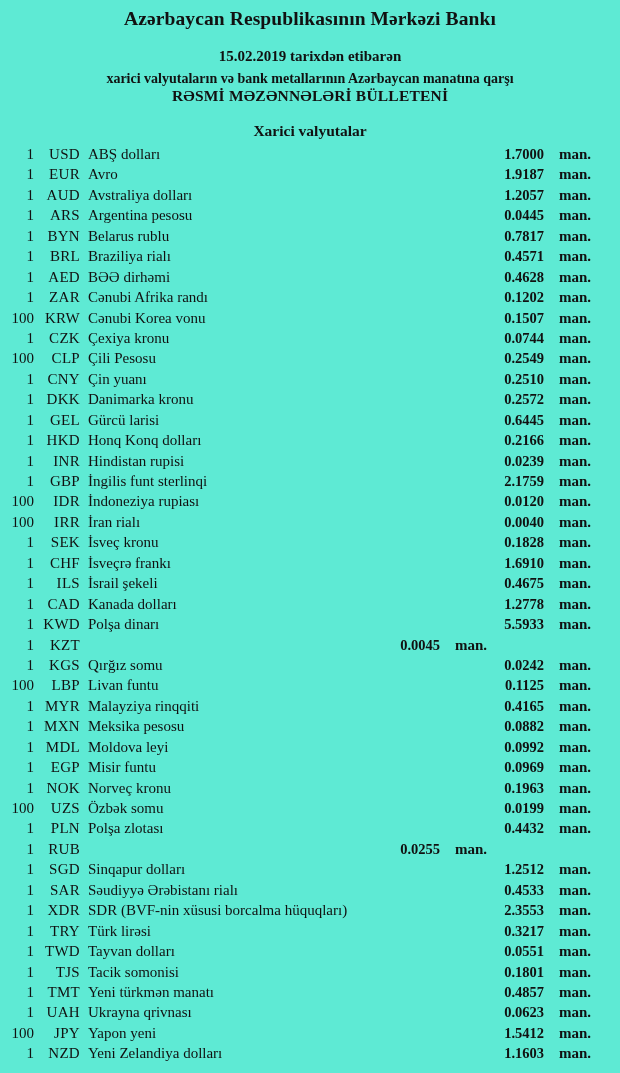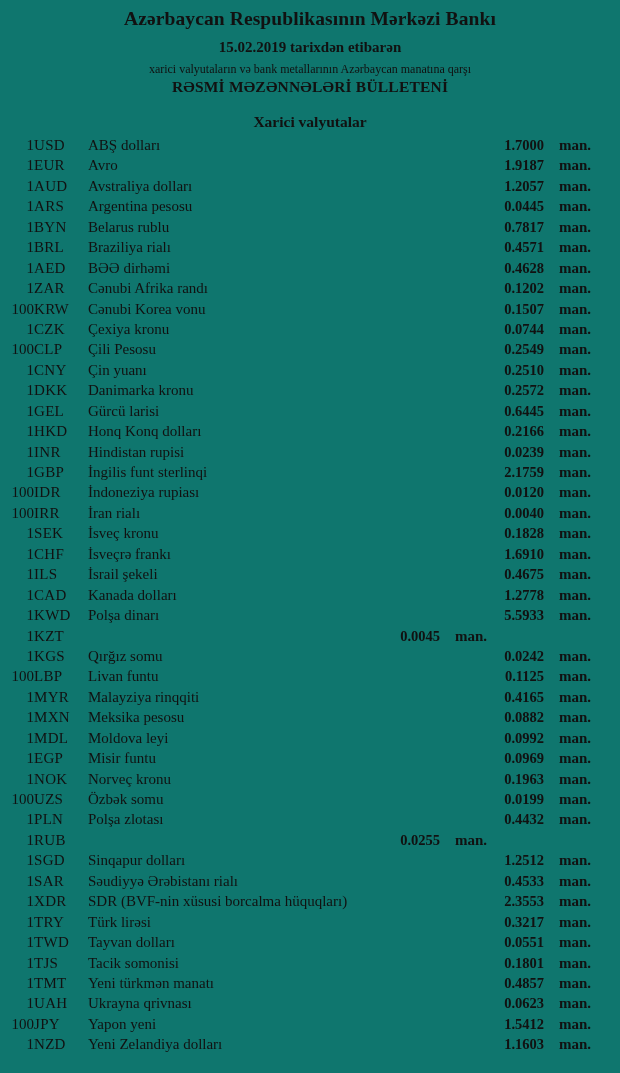"Azərbaycan Respublikasının Mərkəzi Bankı" .page { background: #0f766e -> #5eead4 }
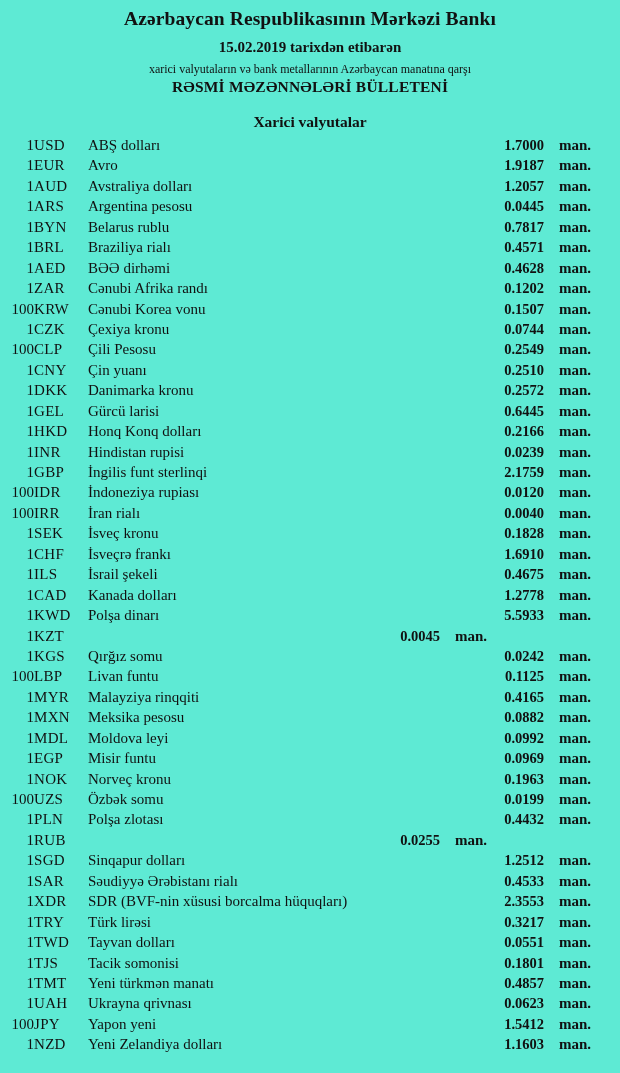"15.02.2019 tarixdən etibarən" .hdr-date { margin-top: 9px -> 18px }
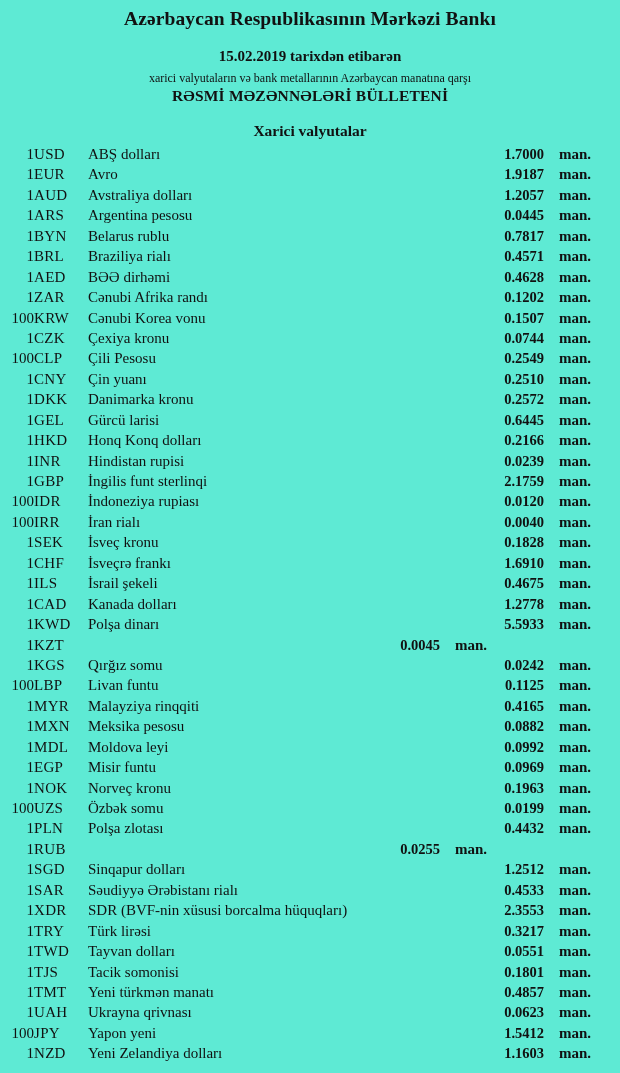"xarici valyutaların və bank metallarının" .hdr-sub { font-size: 12px -> 14px; font-weight: normal -> bold }
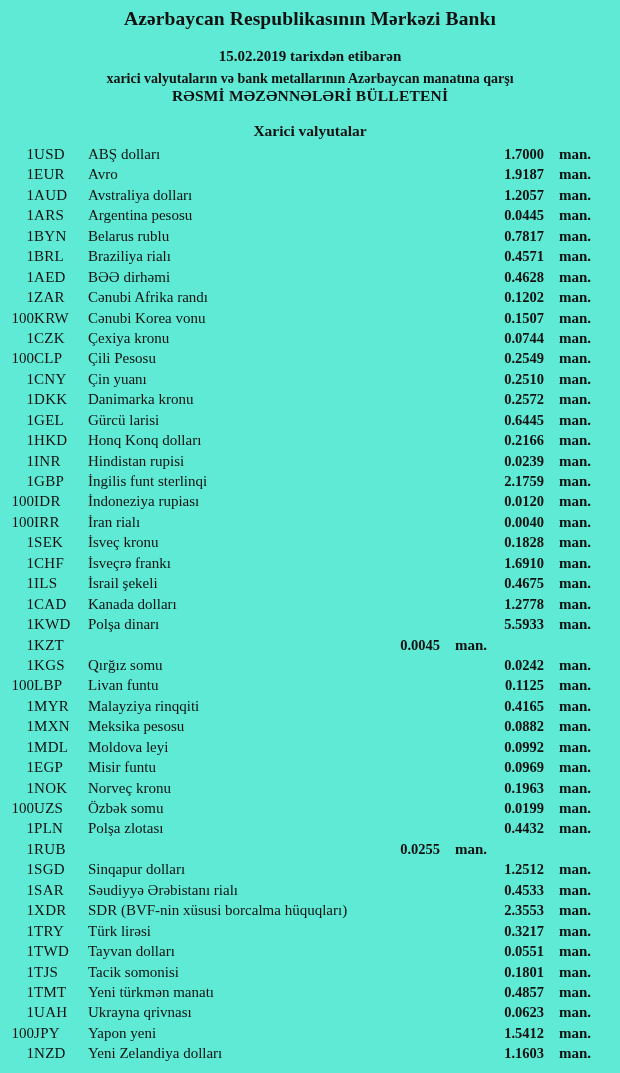"USD" .code { text-align: left -> right }
